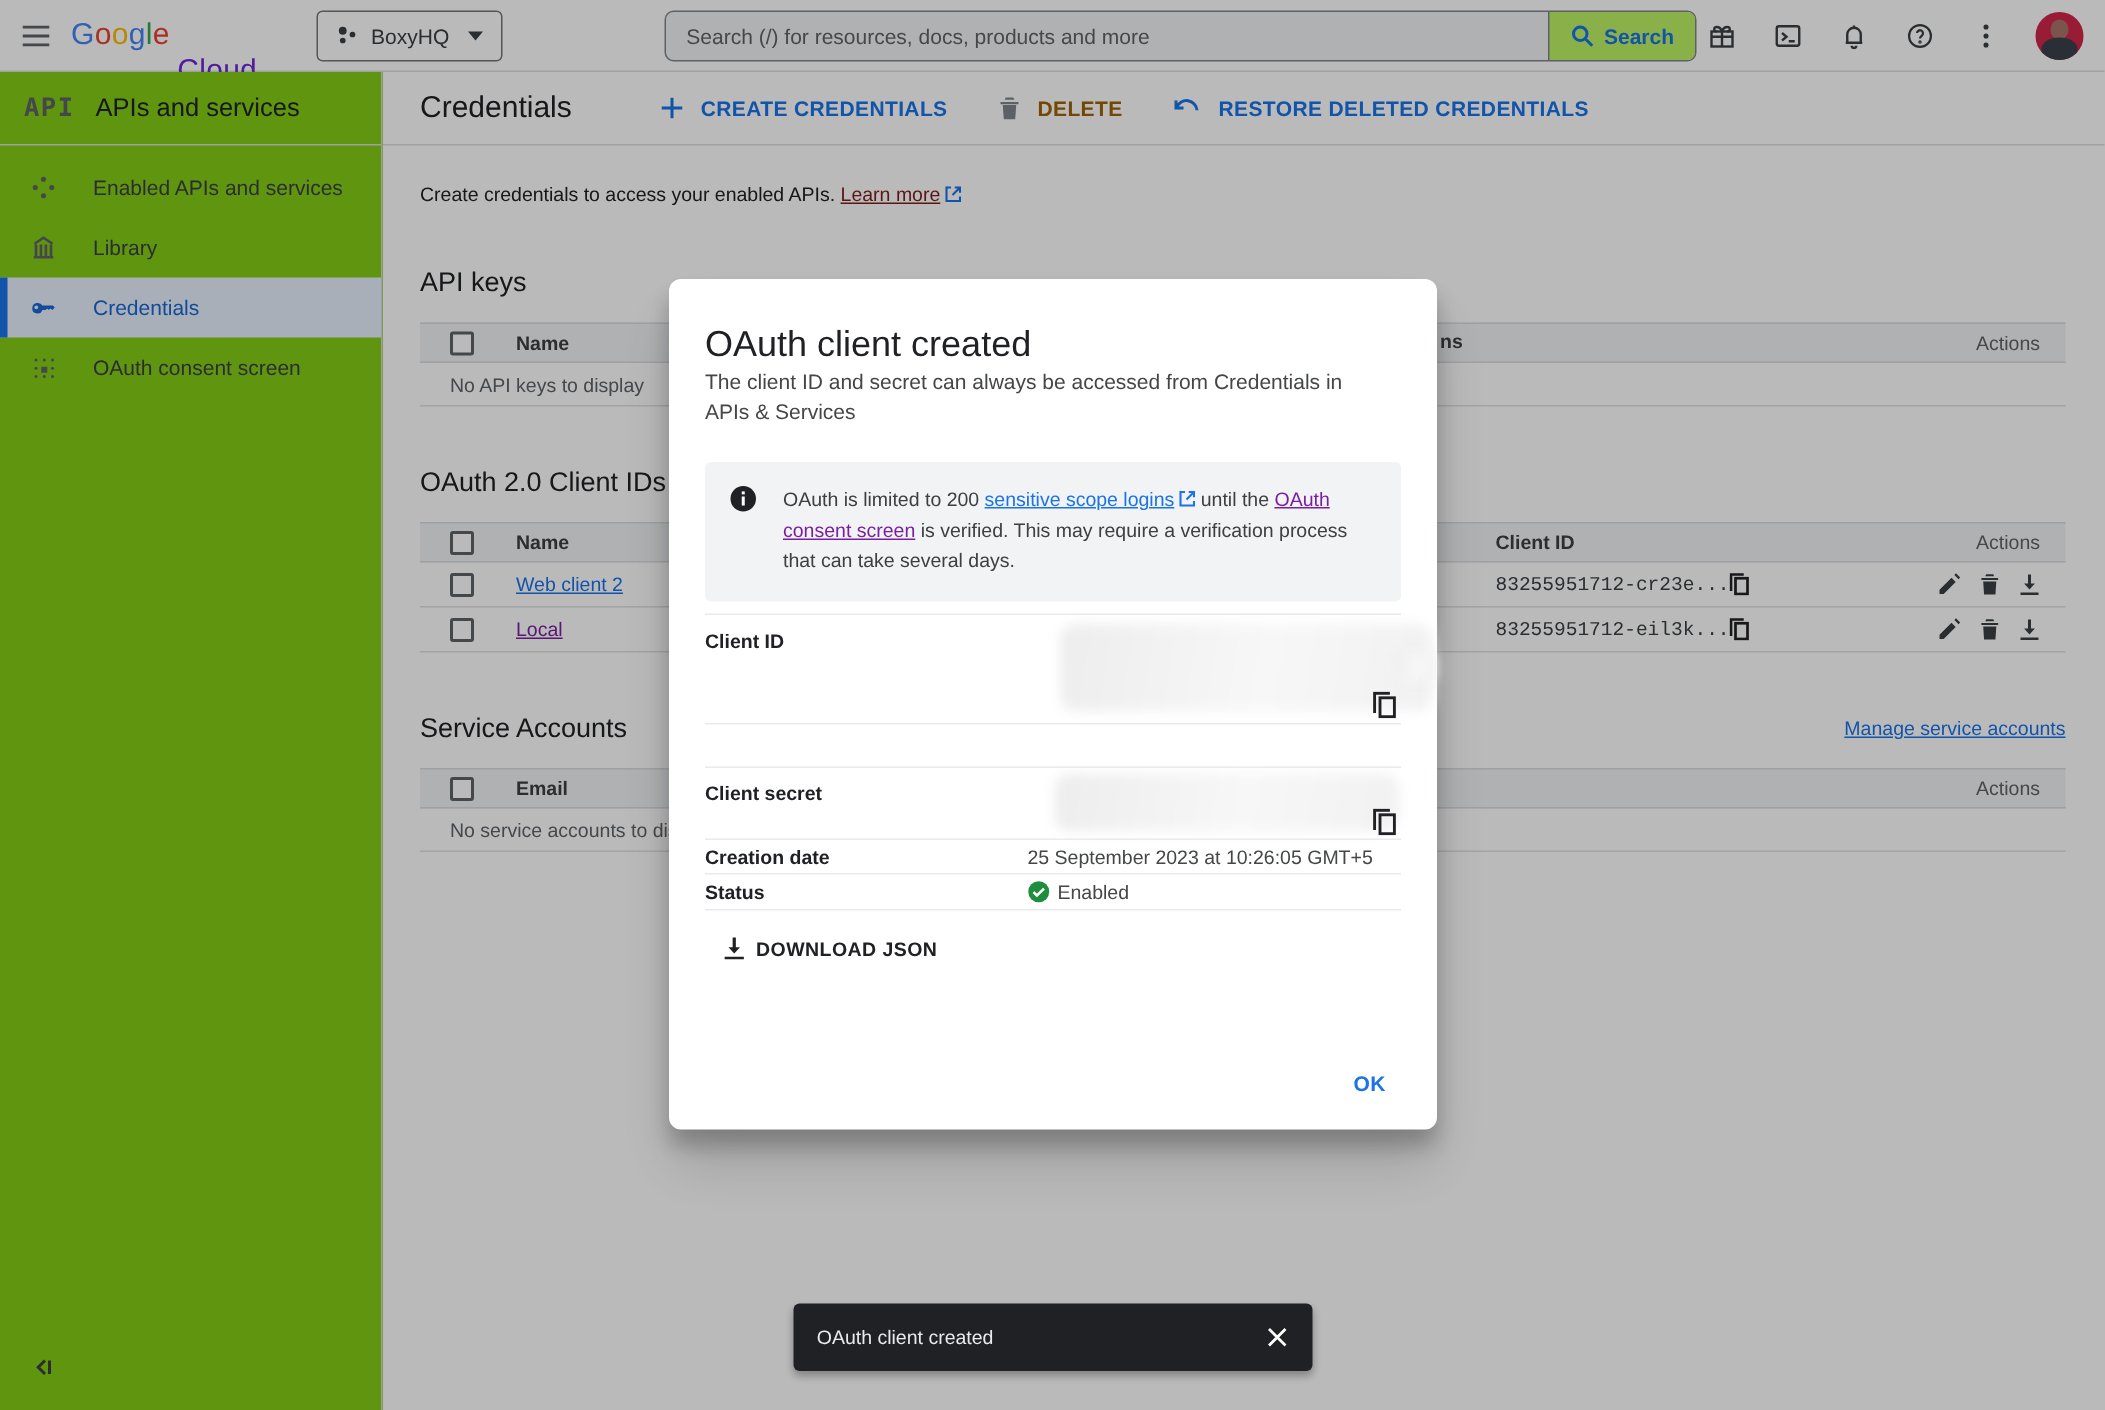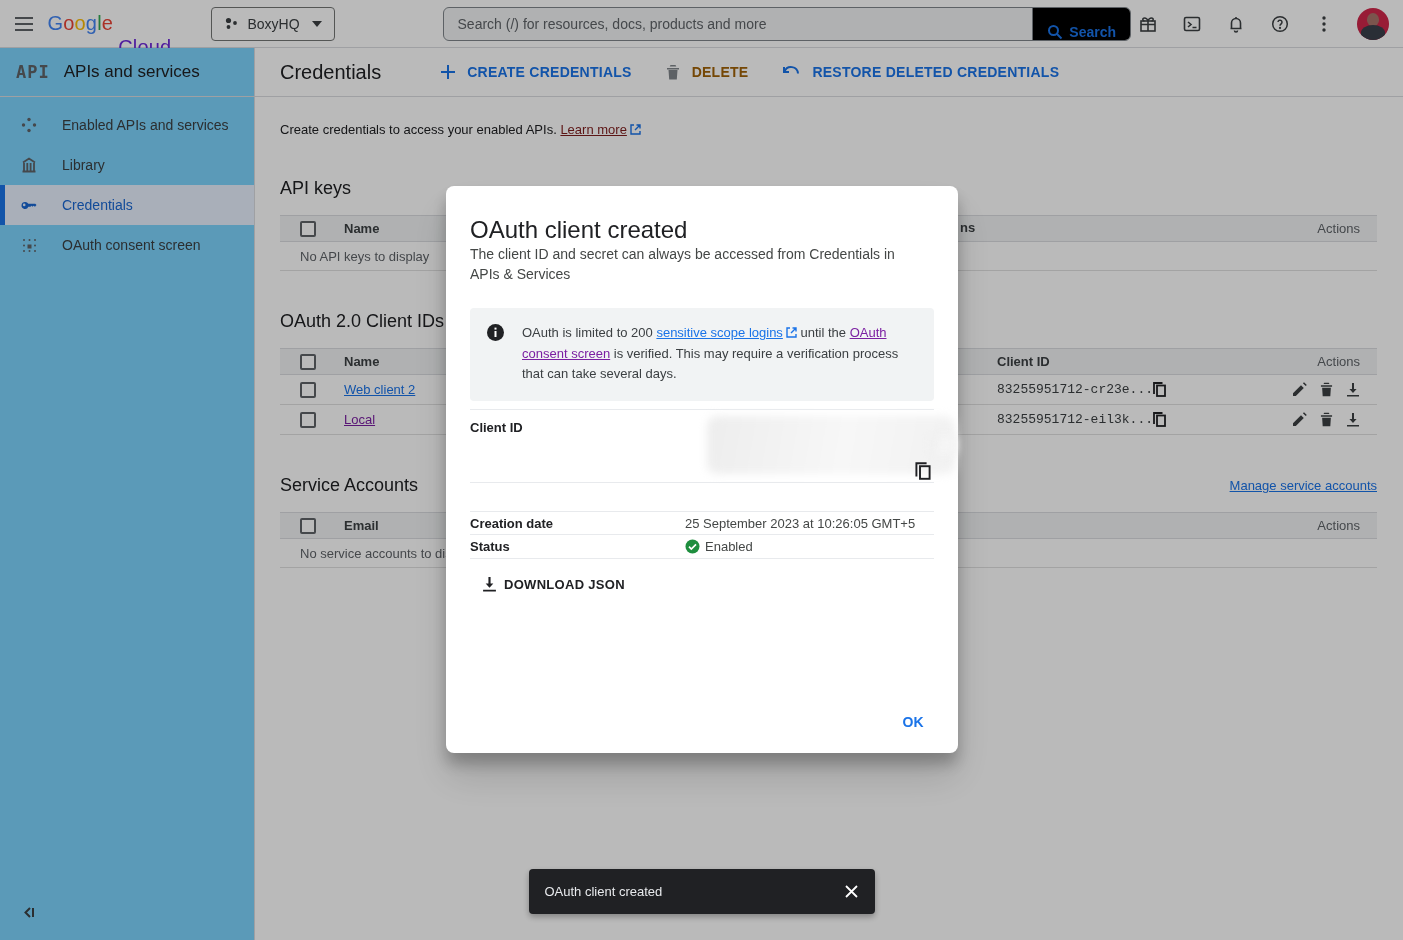"Search" .search-btn { align-items: flex-end -> center; background: #000000 -> #bef264 }
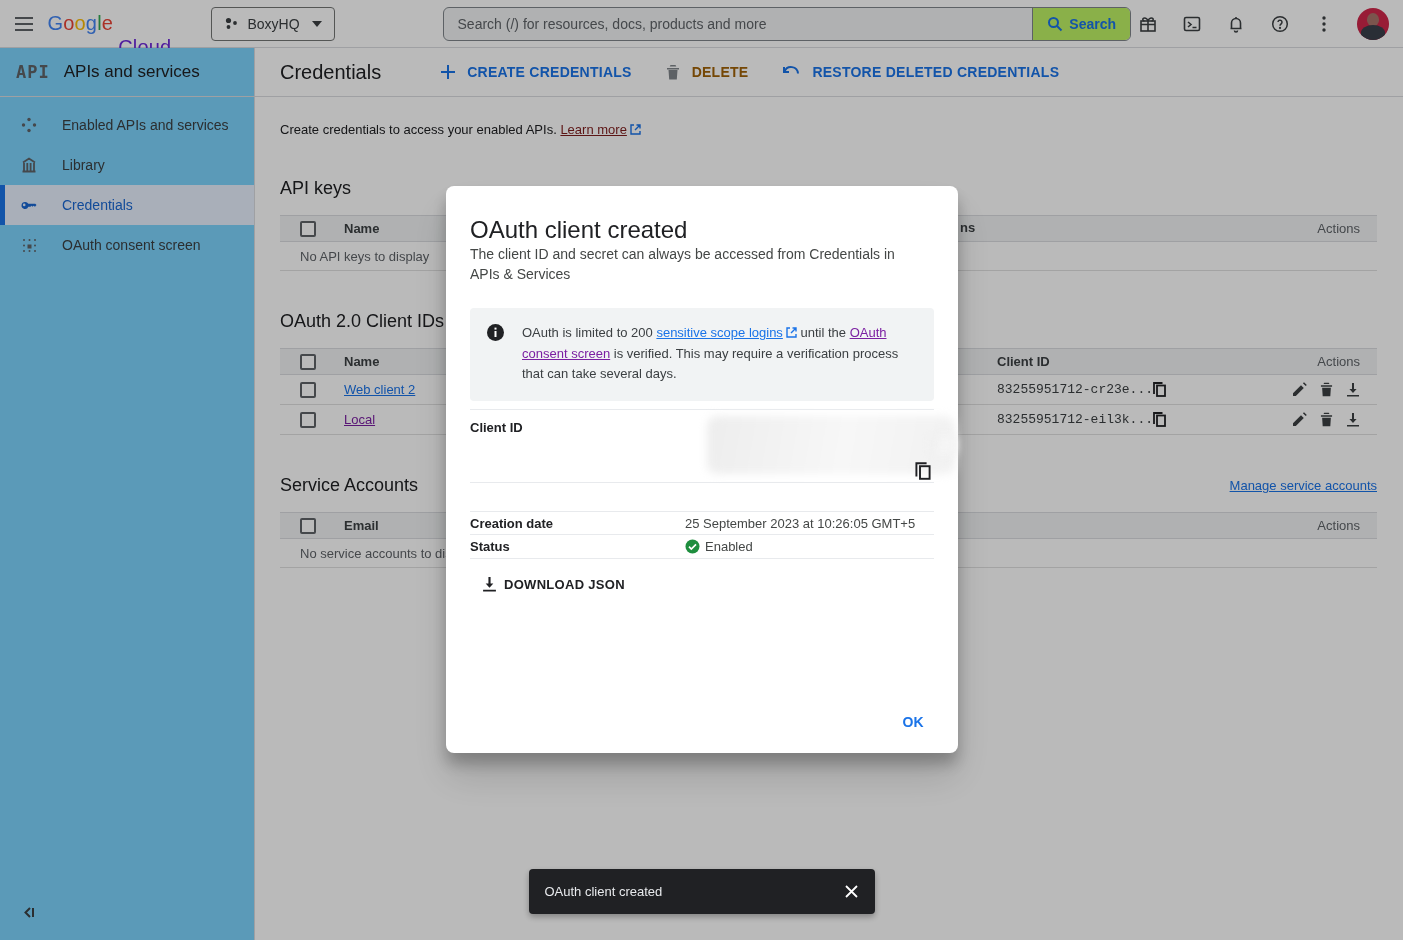"API" .sidebar { background: #7dd3fc -> #84cc16 }
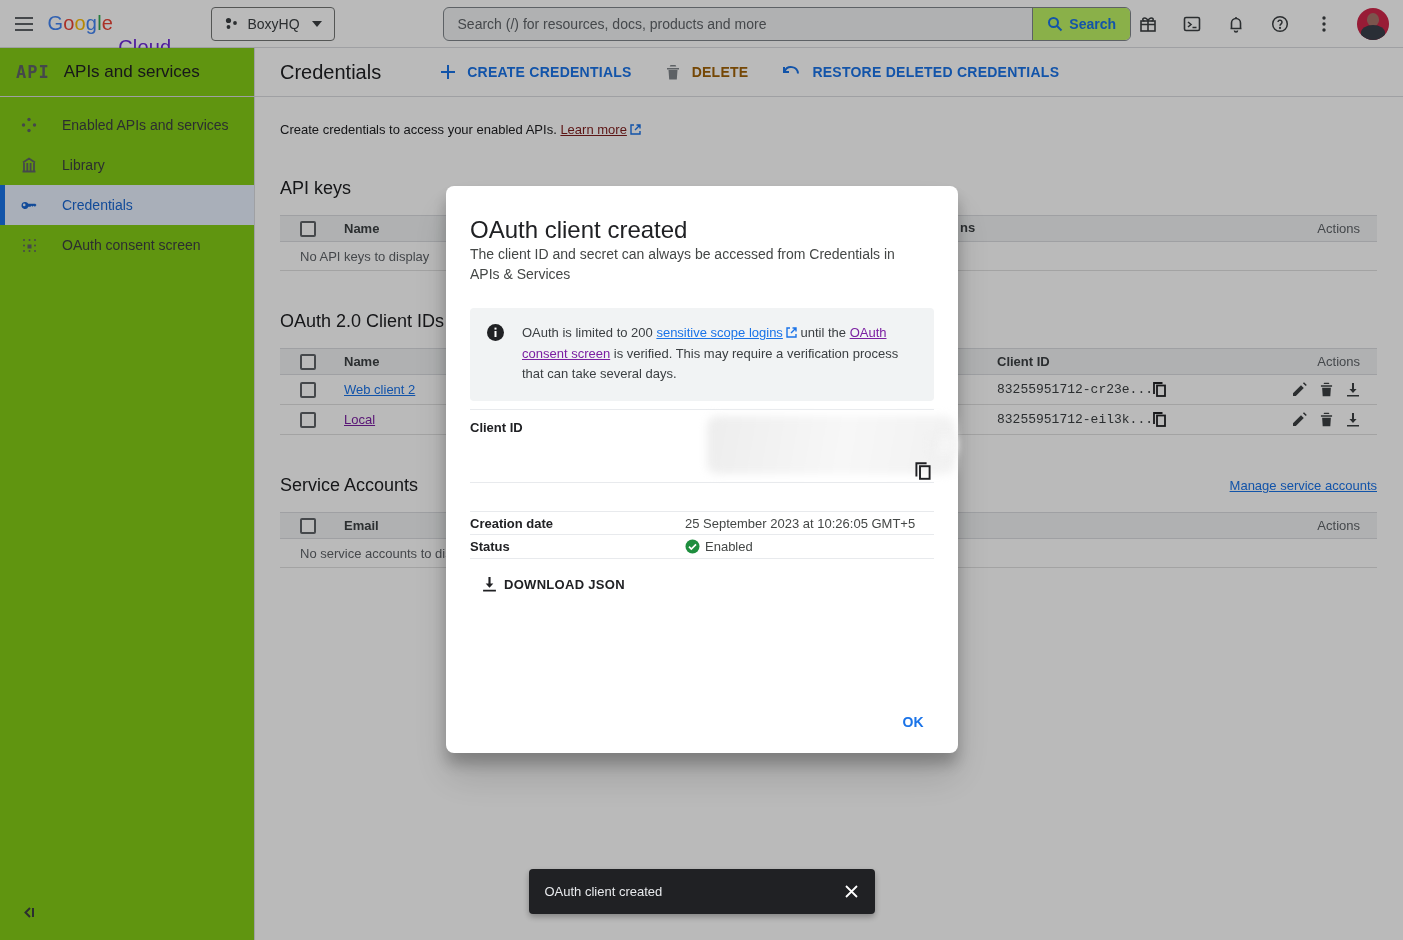"Client secret" div.mrow { html: none -> <div> <span>Client secret</span> <span></span> <span><svg> <rect></rect> <path></path> </svg></span> </div> }
